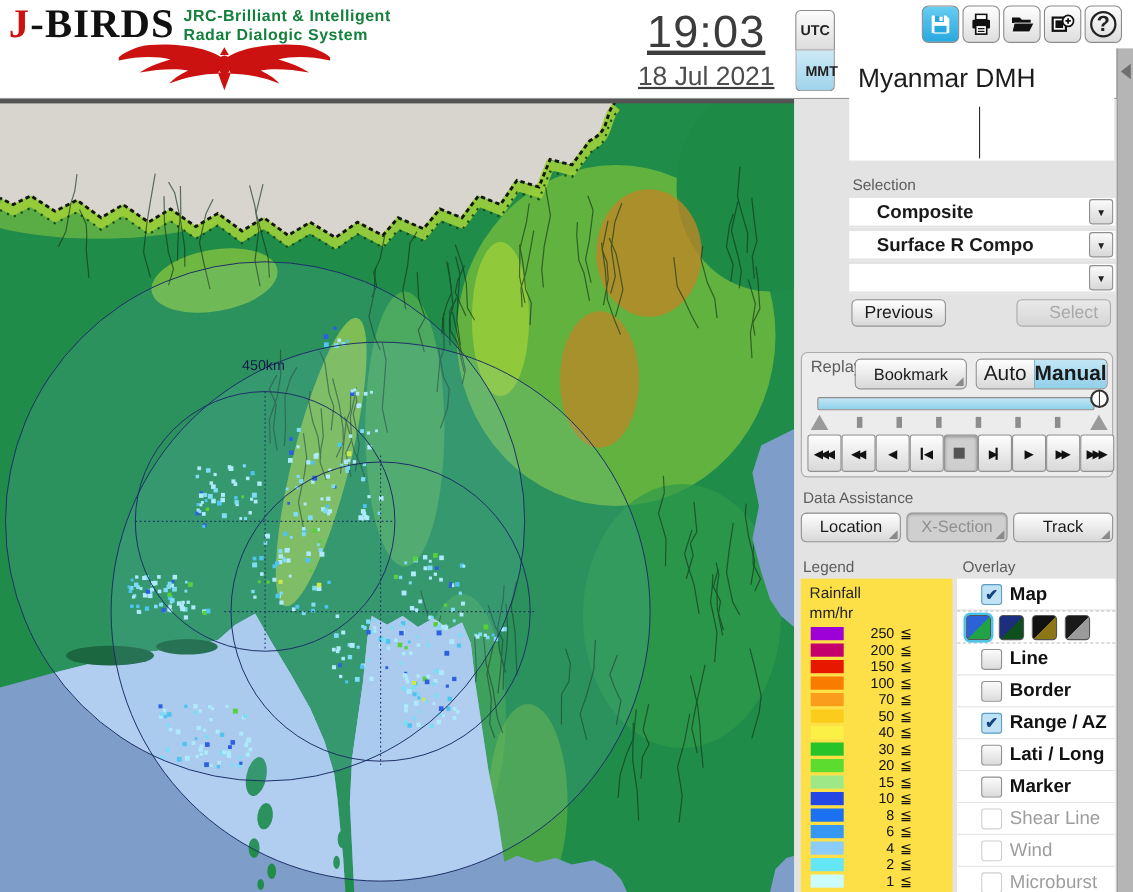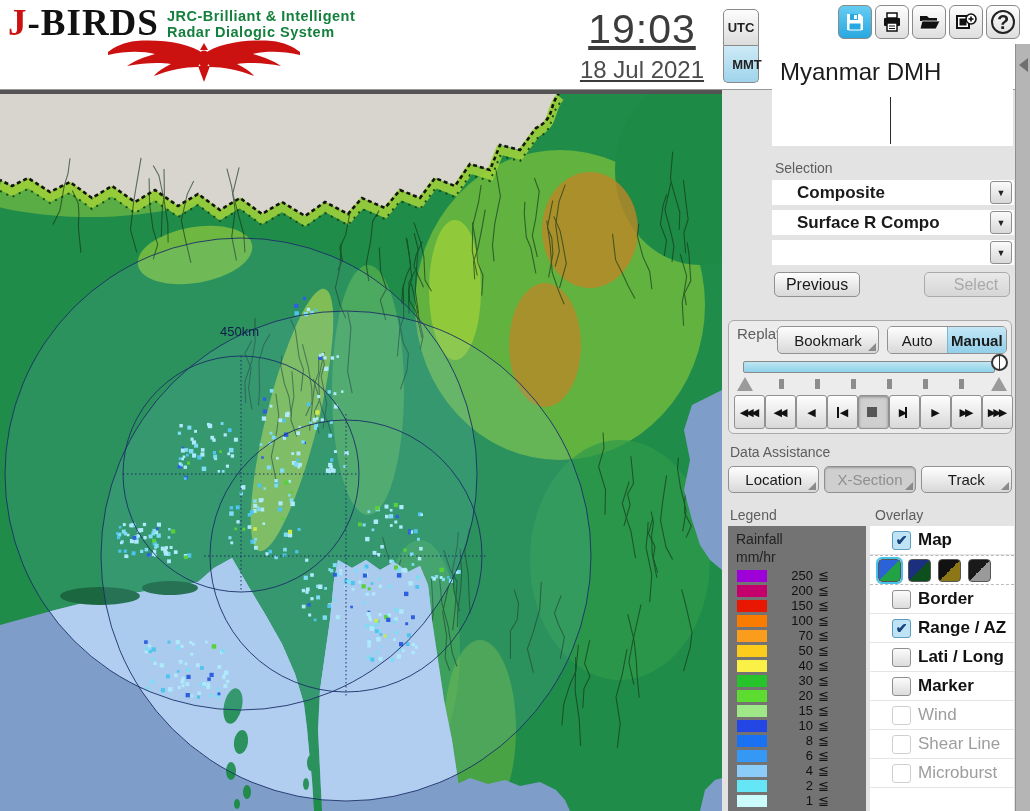"J-BIRDS" .logo-line { align-items: flex-end -> center }
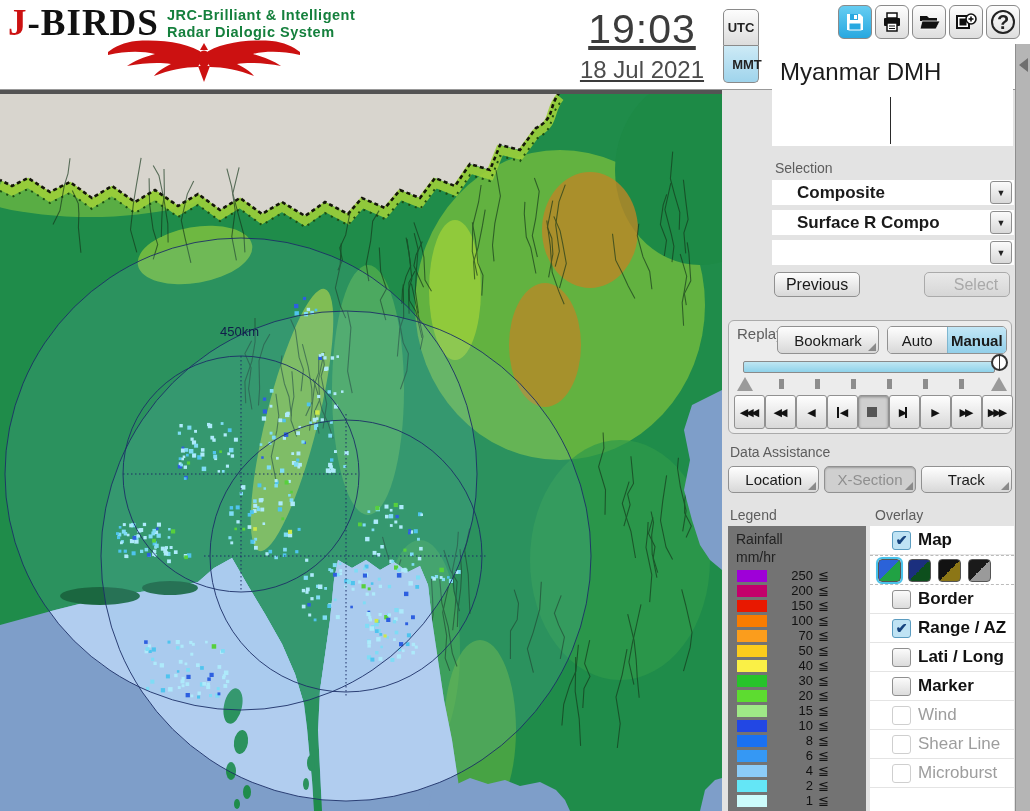"Auto" .am-seg { font-size: 15px -> 19px }
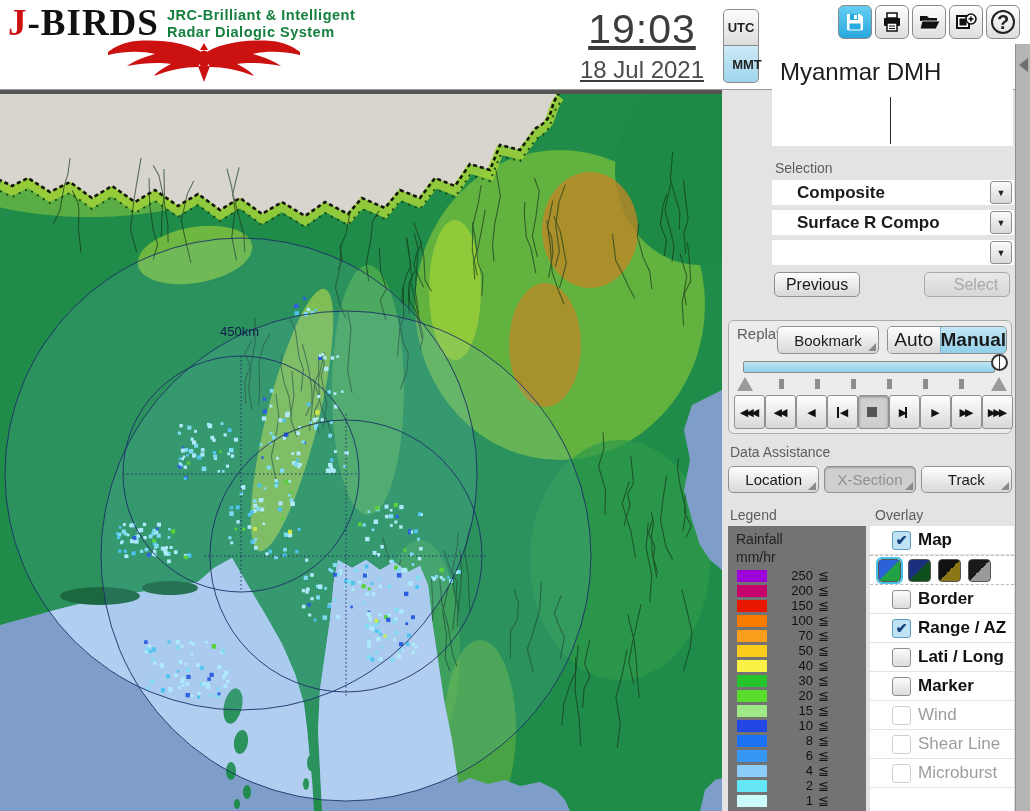"Rainfall" .legend-box { background: #737373 -> #fde047 }
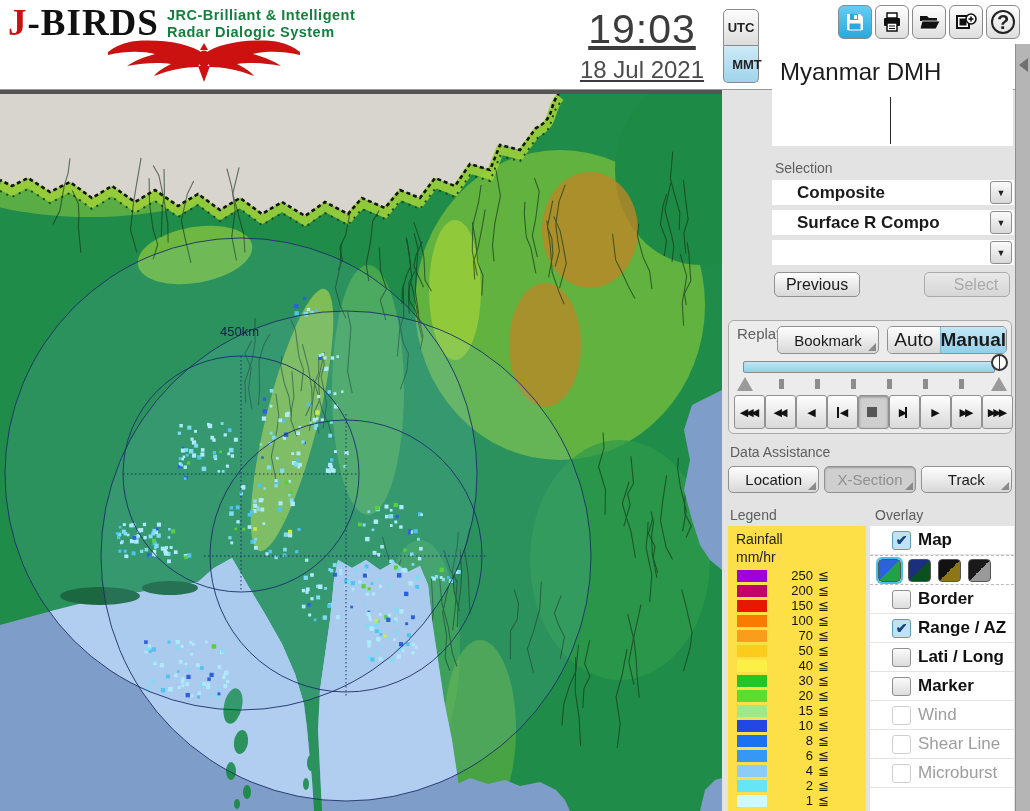"Line" div.ov-row { html: none -> <div> <span></span> <span>Line</span> </div> }
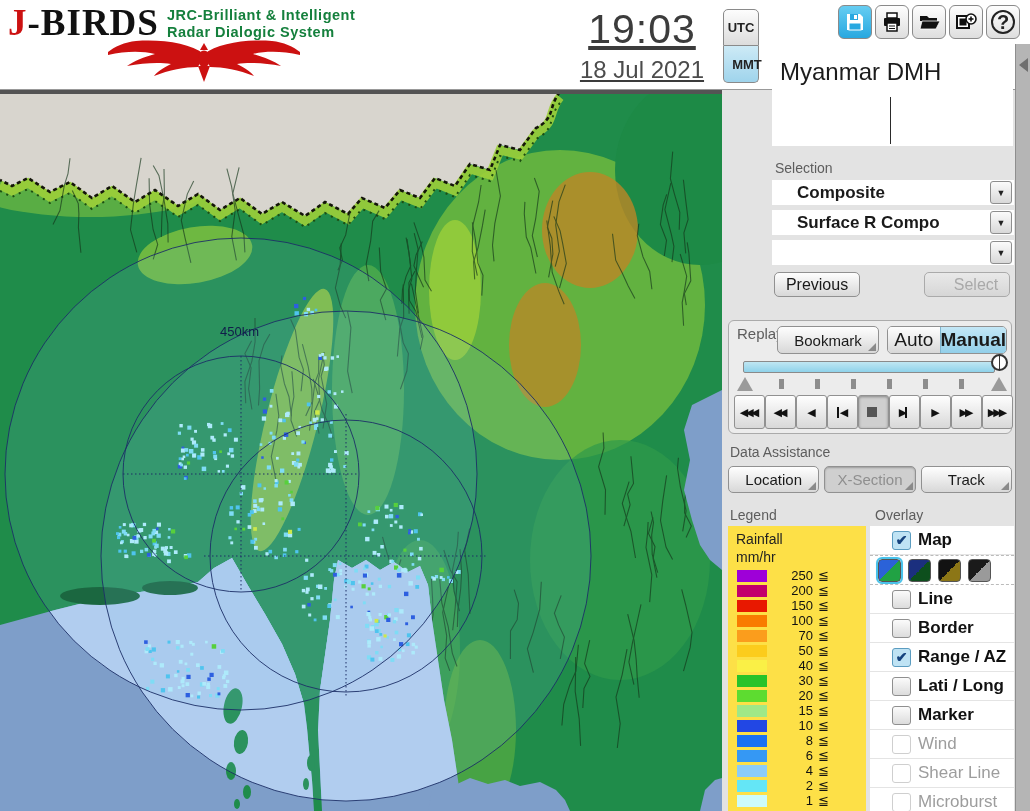"Wind" div.ov-row { order: before "Shear Line" -> after "Shear Line" }
